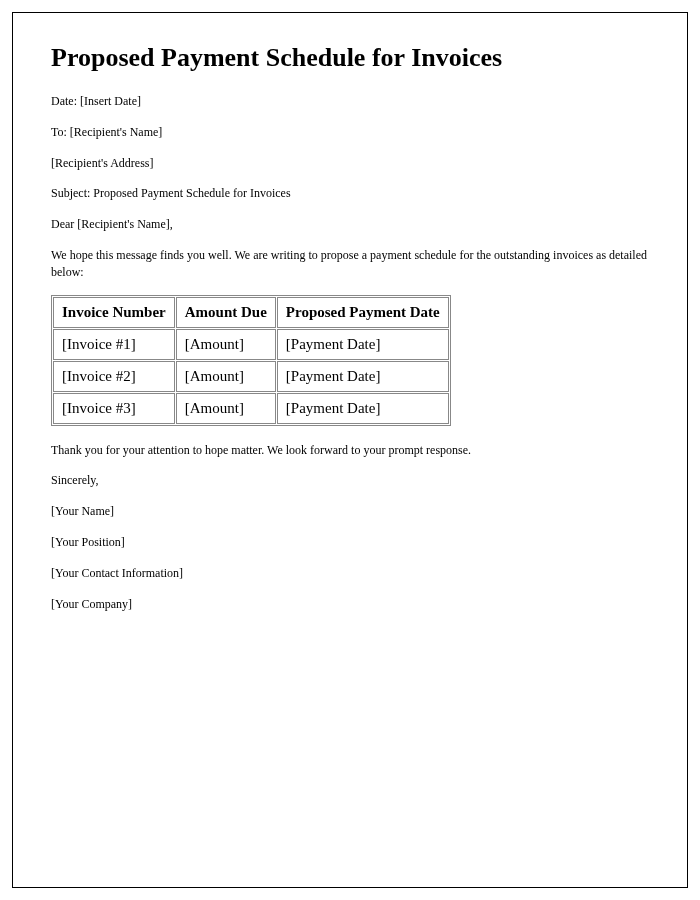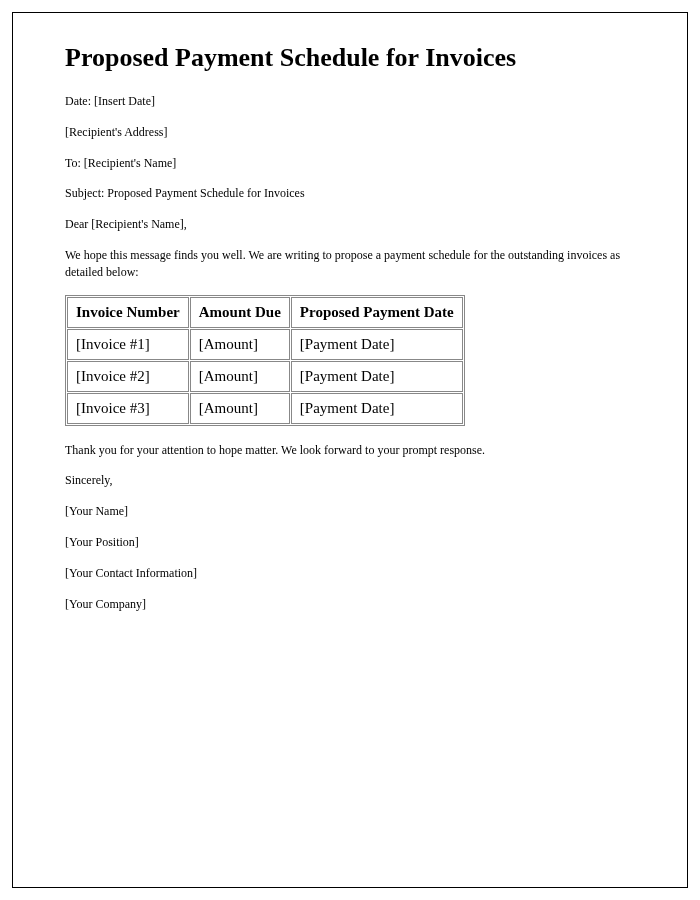"Proposed Payment Schedule for Invoices" .document-frame { padding: 30px 52px -> 30px 38px }
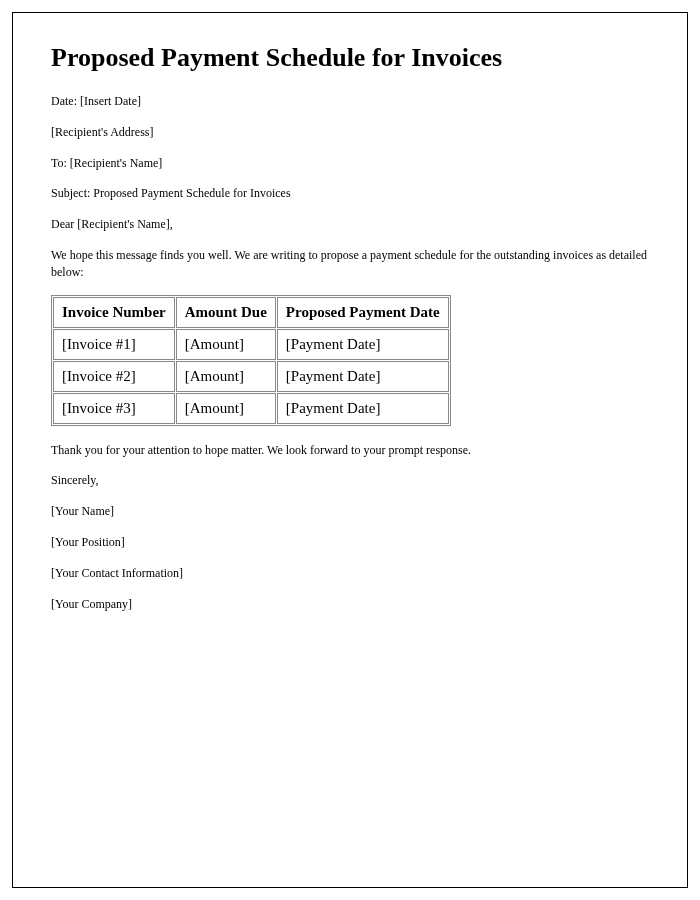"[Recipient's Address]" p { order: before "To: [Recipient's Name]" -> after "To: [Recipient's Name]" }
